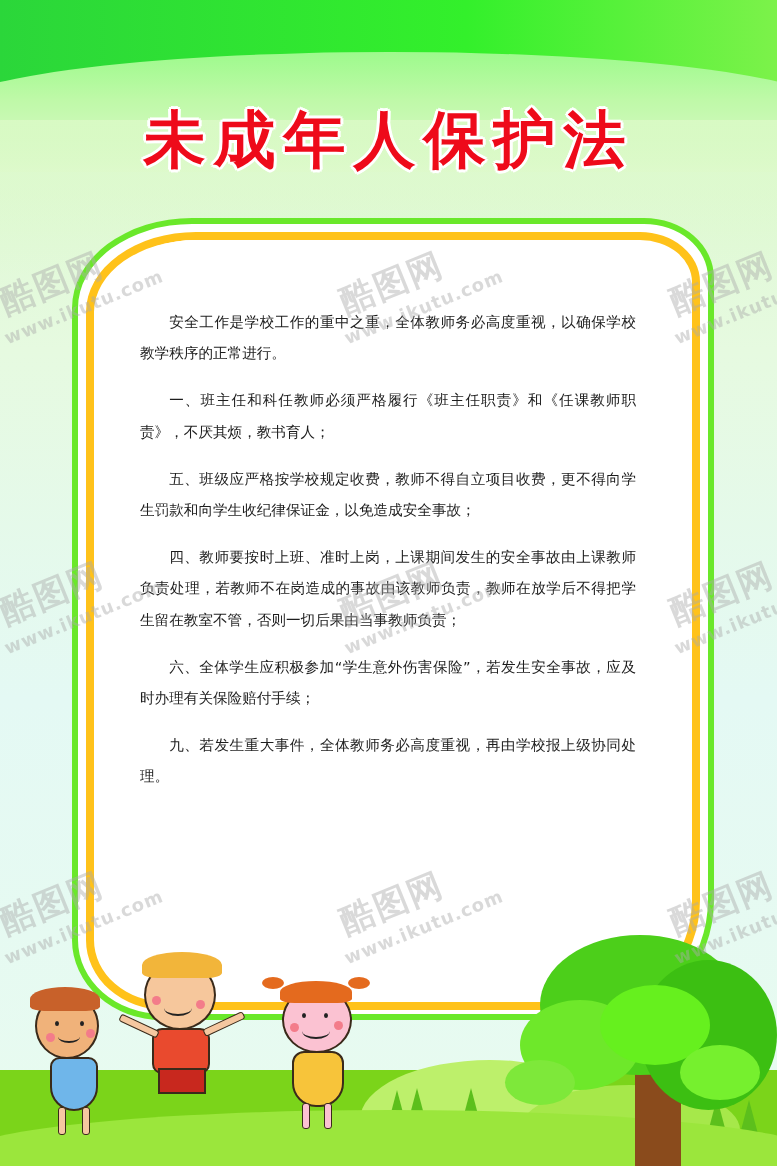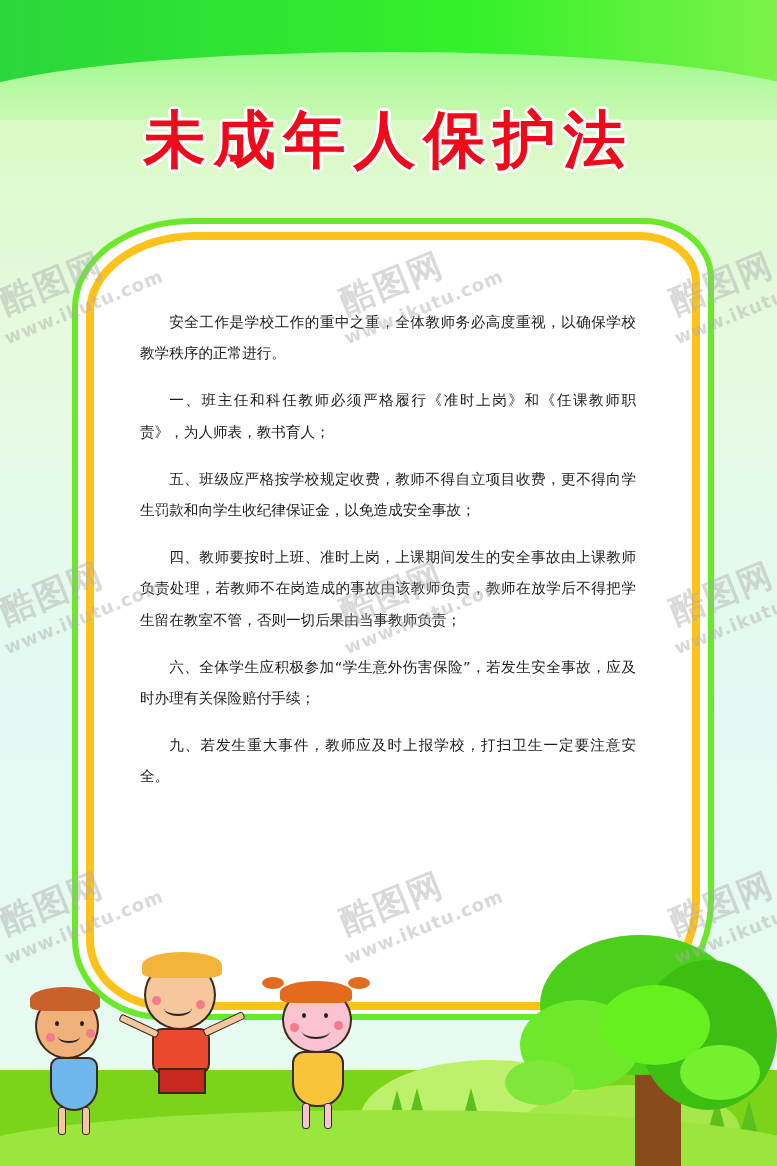"一、班主任和科任教师必须严格履行《准时上岗》和《任课教师职责》，为人师表，教书育" p { text: 准时上岗》和《任课教师职责》，为人师表 -> 班主任职责》和《任课教师职责》，不厌其烦 }
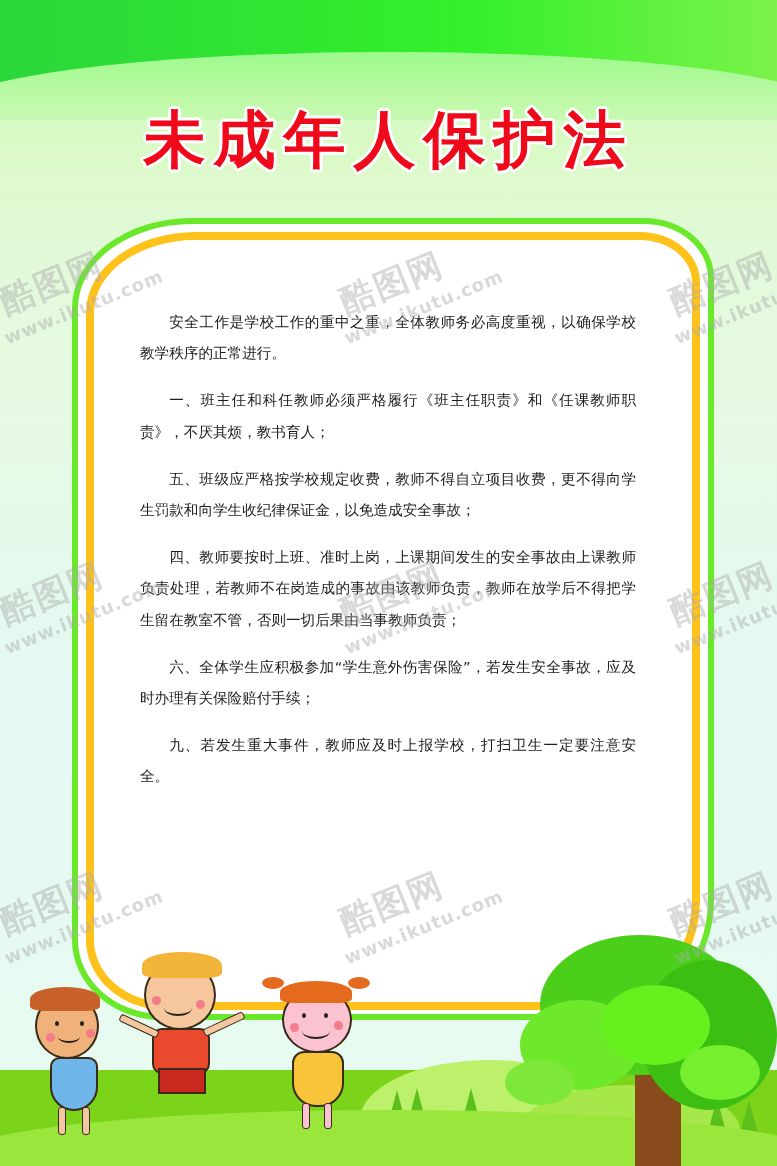"九、若发生重大事件，教师应及时上报学校，打扫卫生一定要注意安全。" p { text: 教师应及时上报学校，打扫卫生一定要注意安全 -> 全体教师务必高度重视，再由学校报上级协同处理 }
